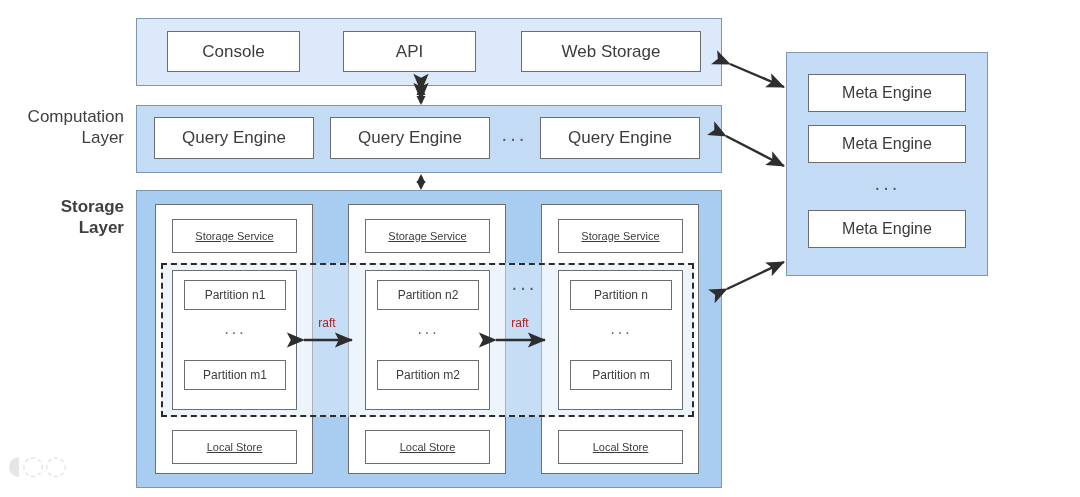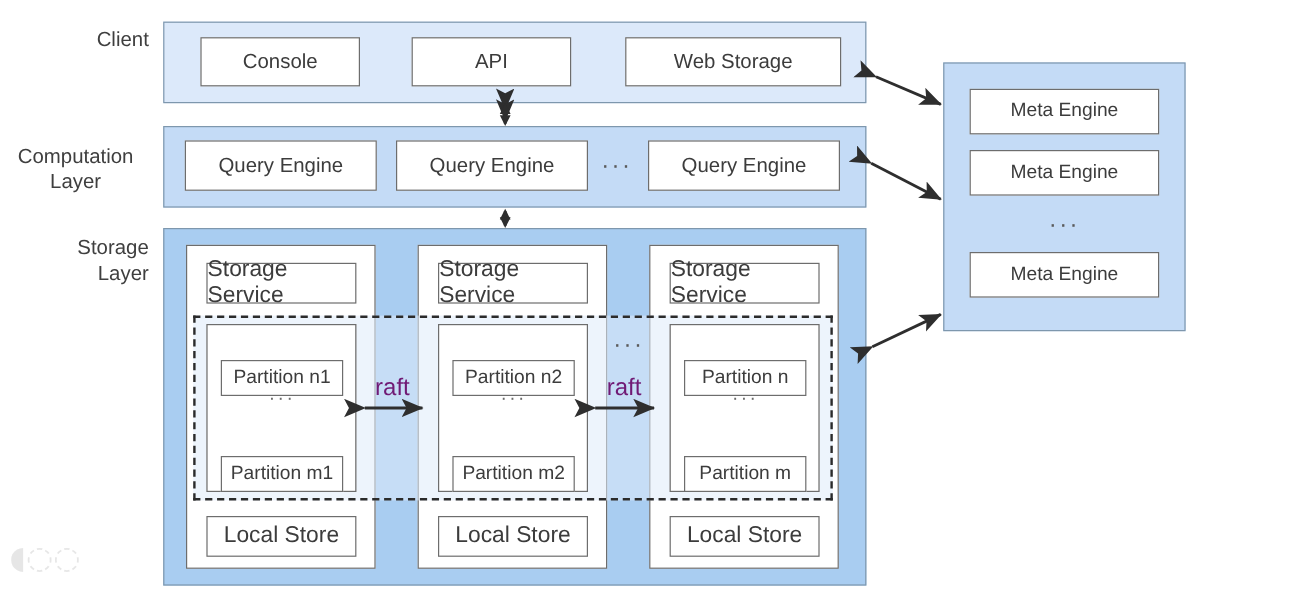"Client" div.side-label { html: <div>Client</div> -> none }
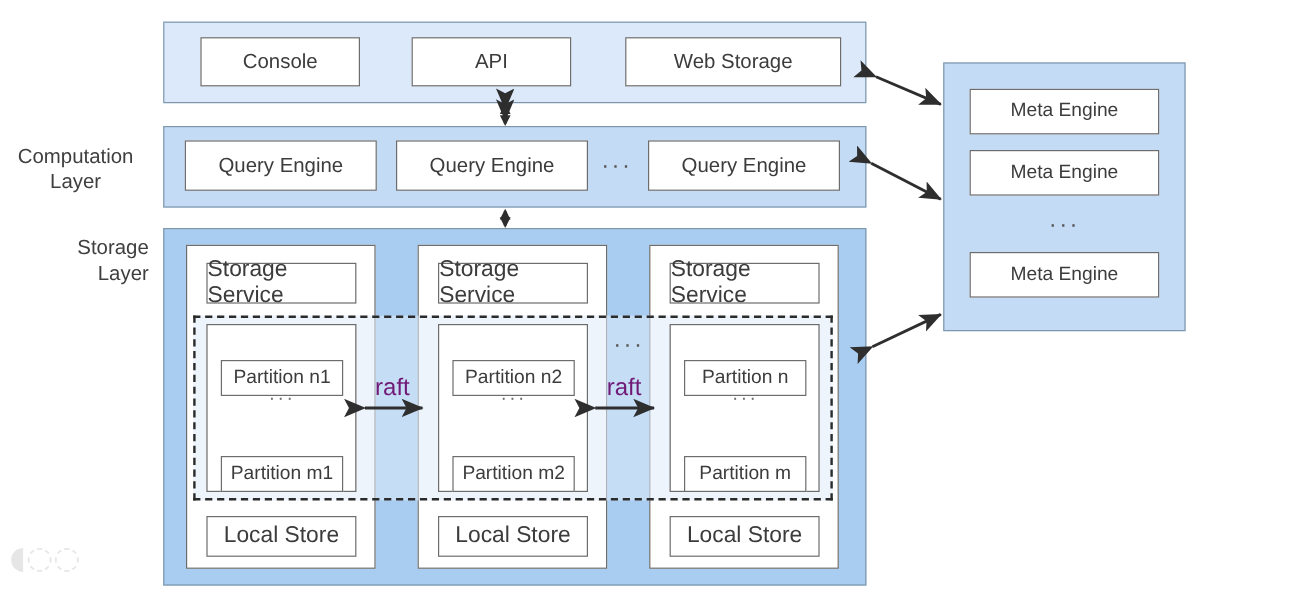"Computation" div.side-label { text-align: center -> none; top: 120px -> 106px }
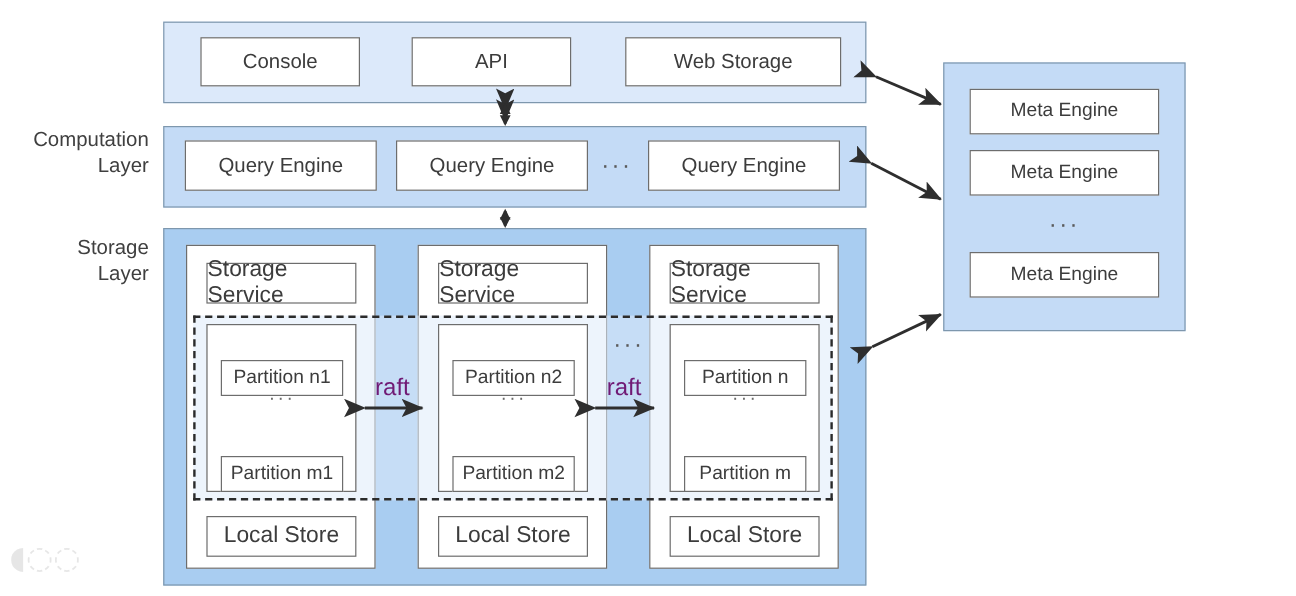"Storage" div.side-label { font-weight: none -> bold }
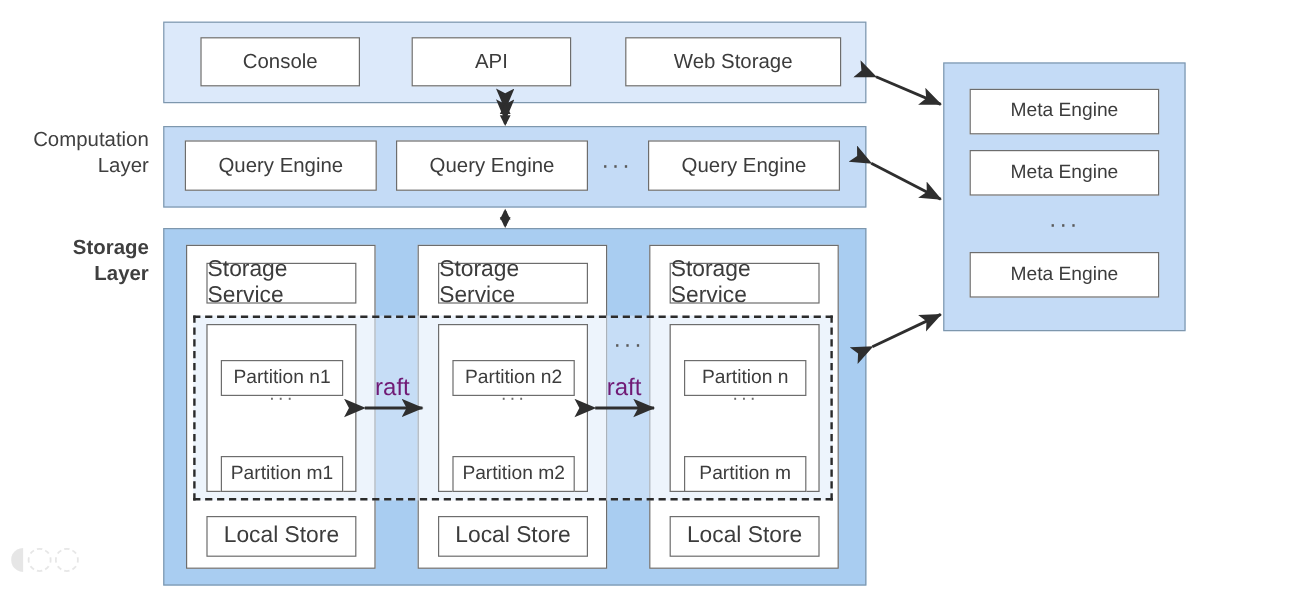"Storage Service" .card.small { font-size: 19px -> 11px; text-decoration: none -> underline }
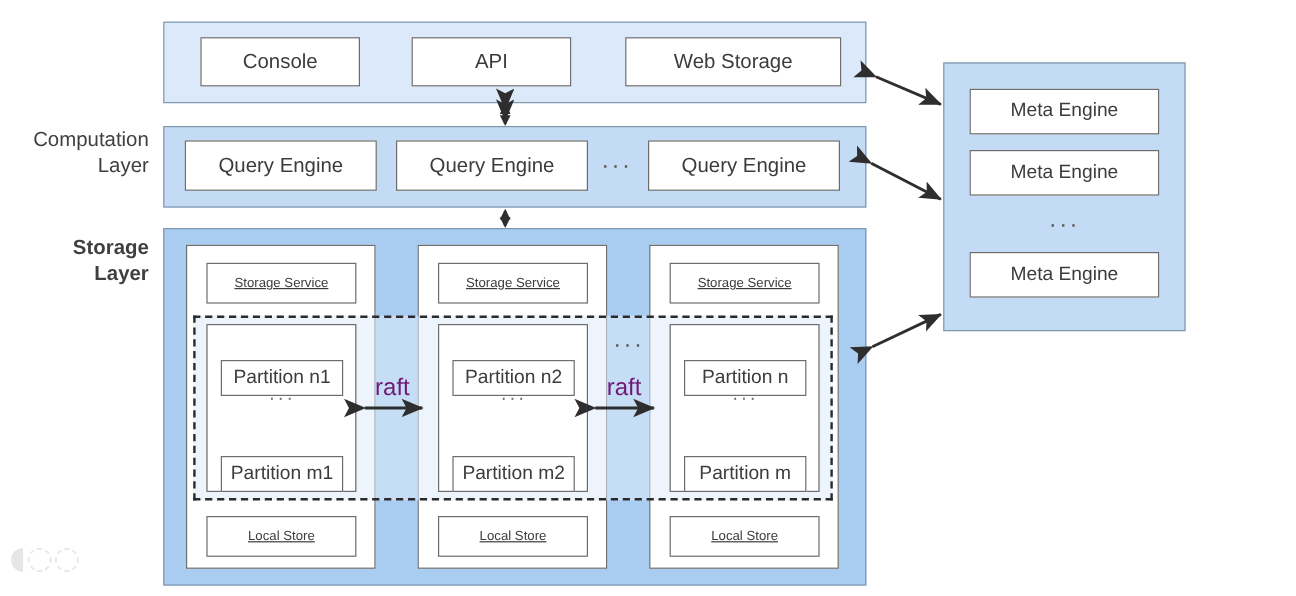"Partition n1" .card.tiny { font-size: 16px -> 12px; margin-top: 20px -> none }
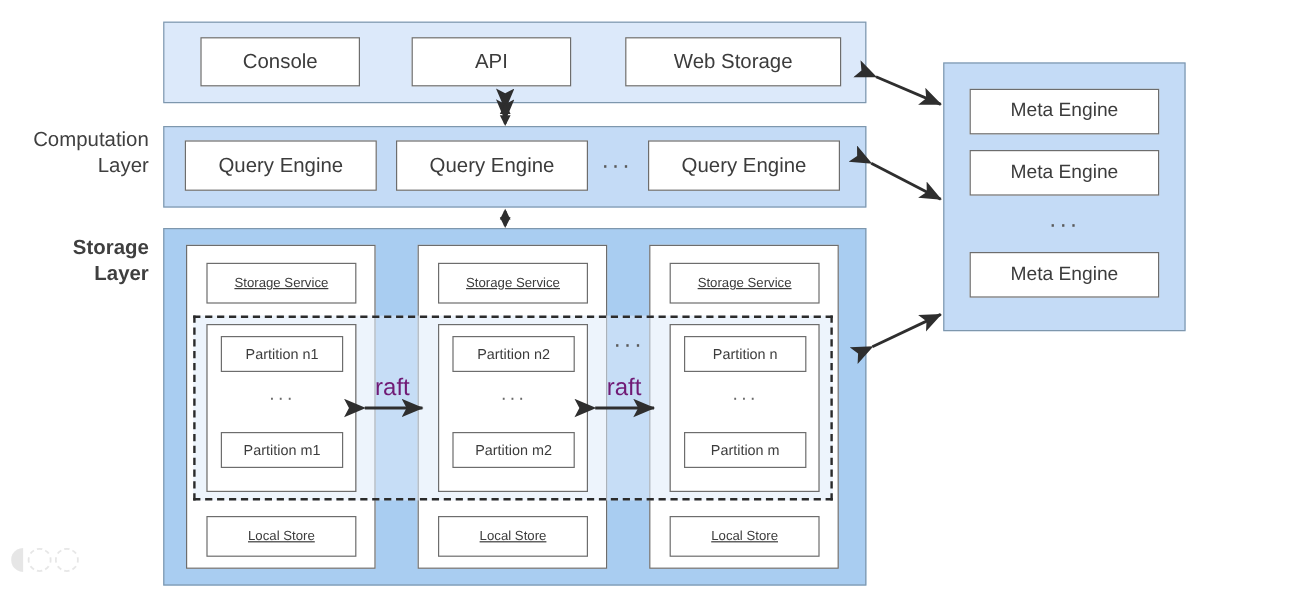"raft" .raft-label { color: #701a75 -> #b91c1c; font-size: 20px -> 12px }
